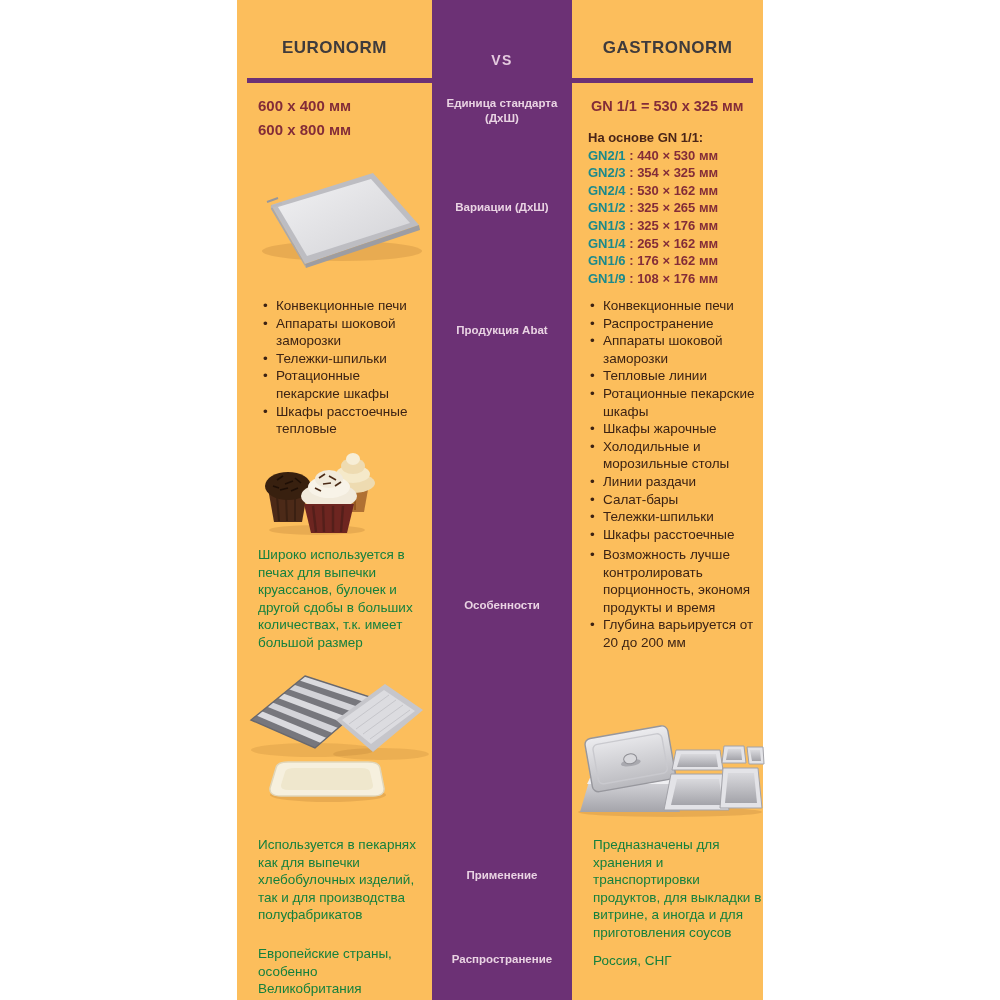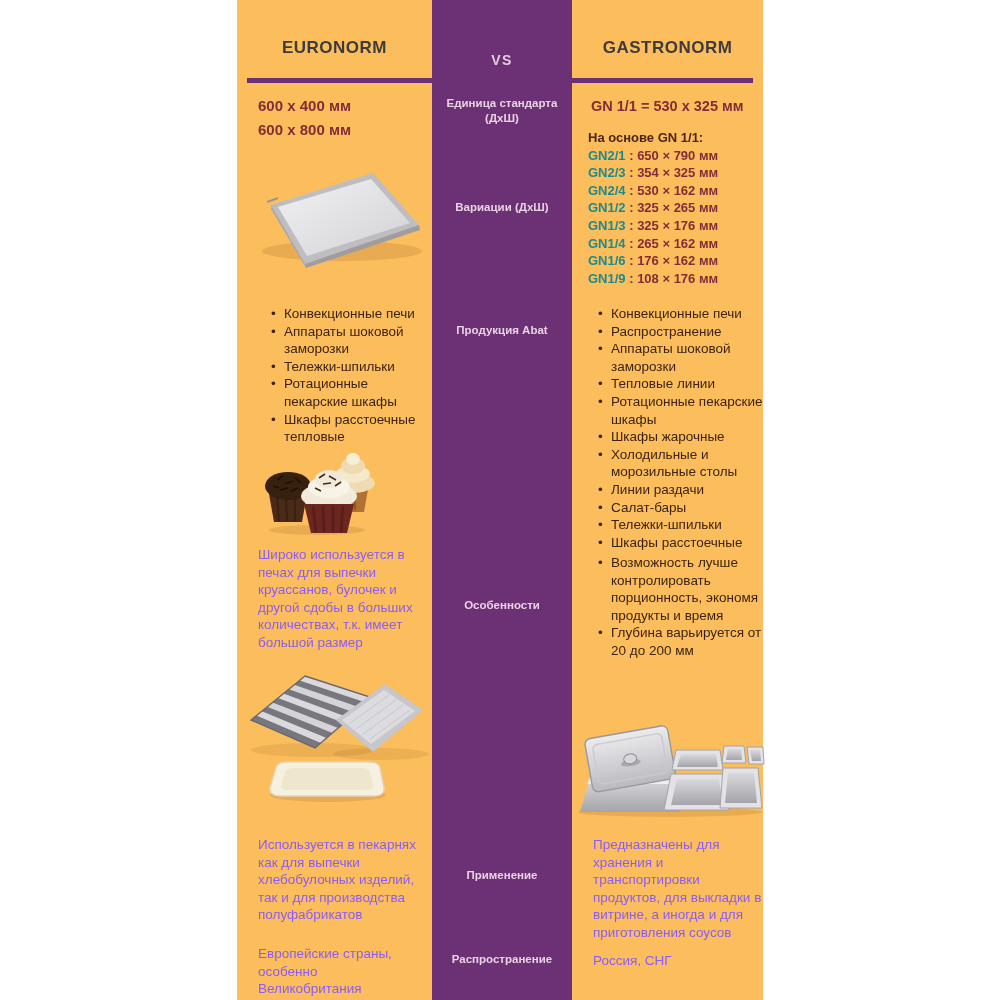": 650 × 790 мм" span.gn-rest { text: 650 × 790 -> 440 × 530 }
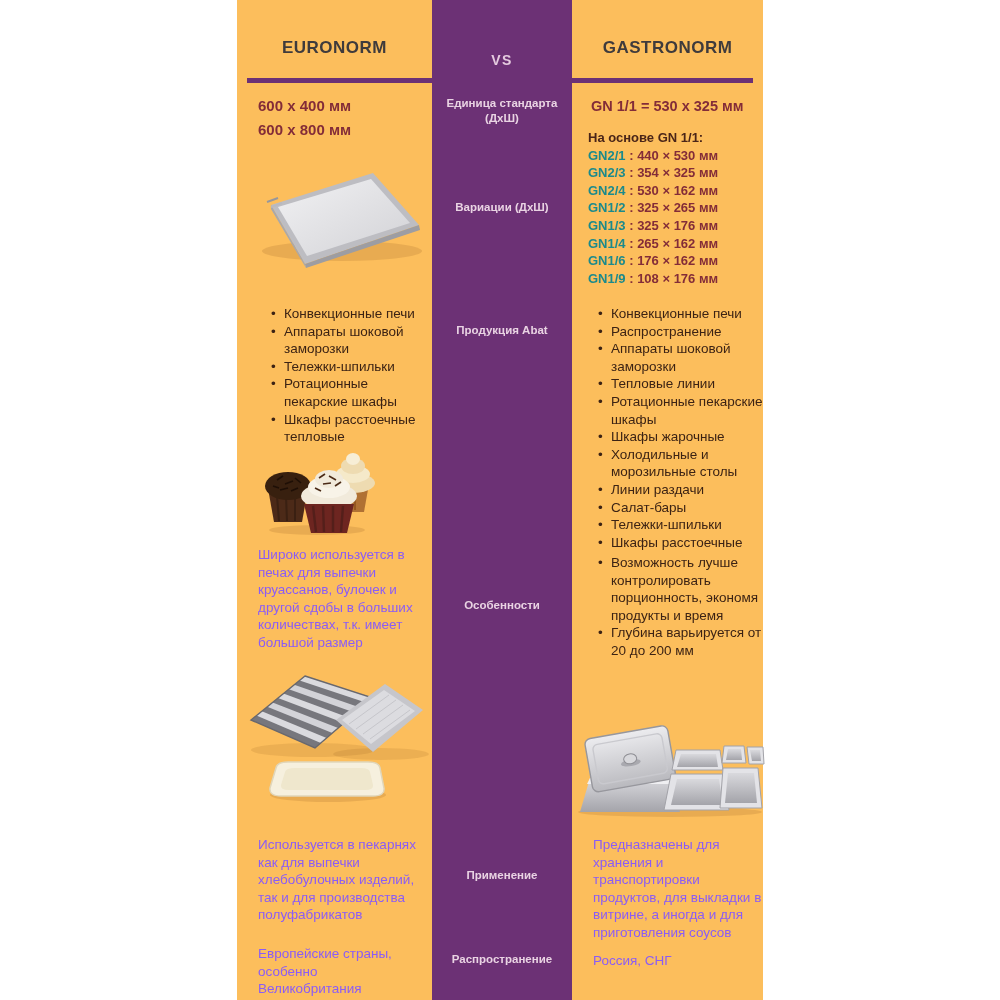"Конвекционные печи" .bullets { margin: 8px -> 0 }
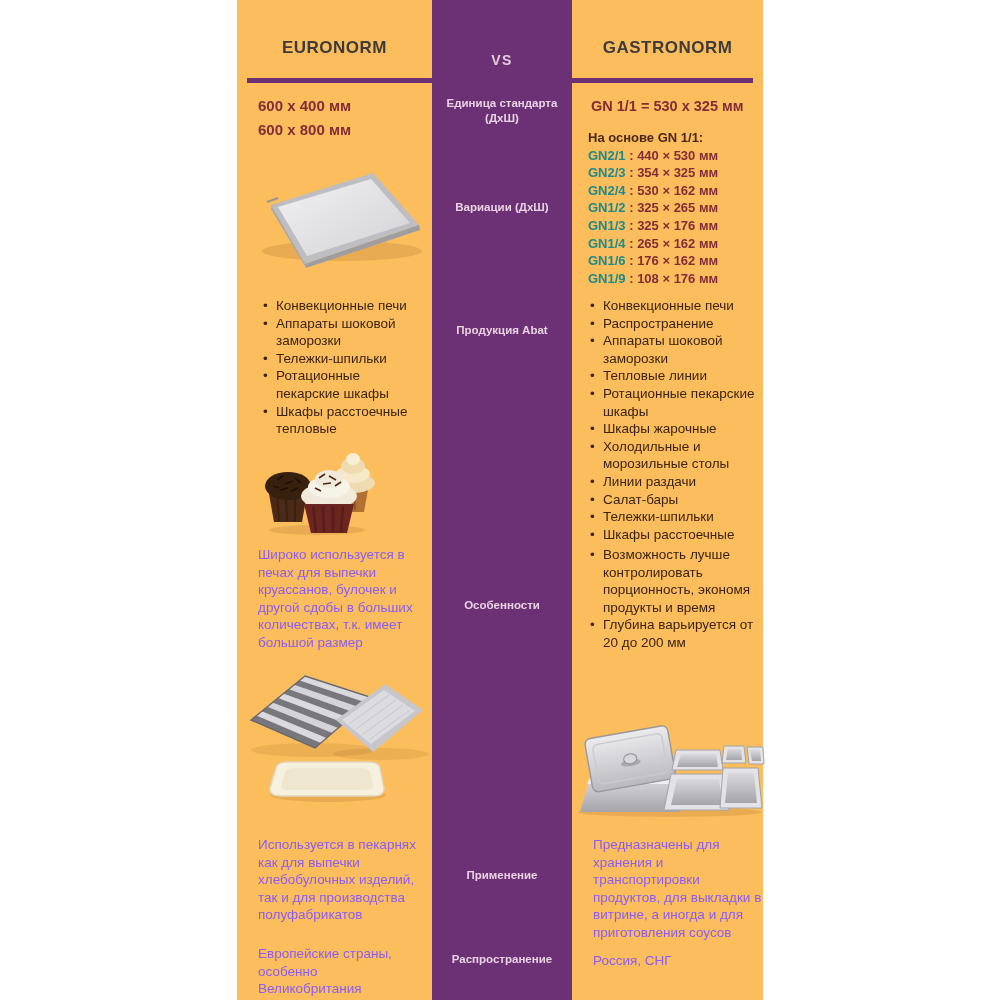"Широко используется в печах для" .para { color: #8b5cf6 -> #15803d }
